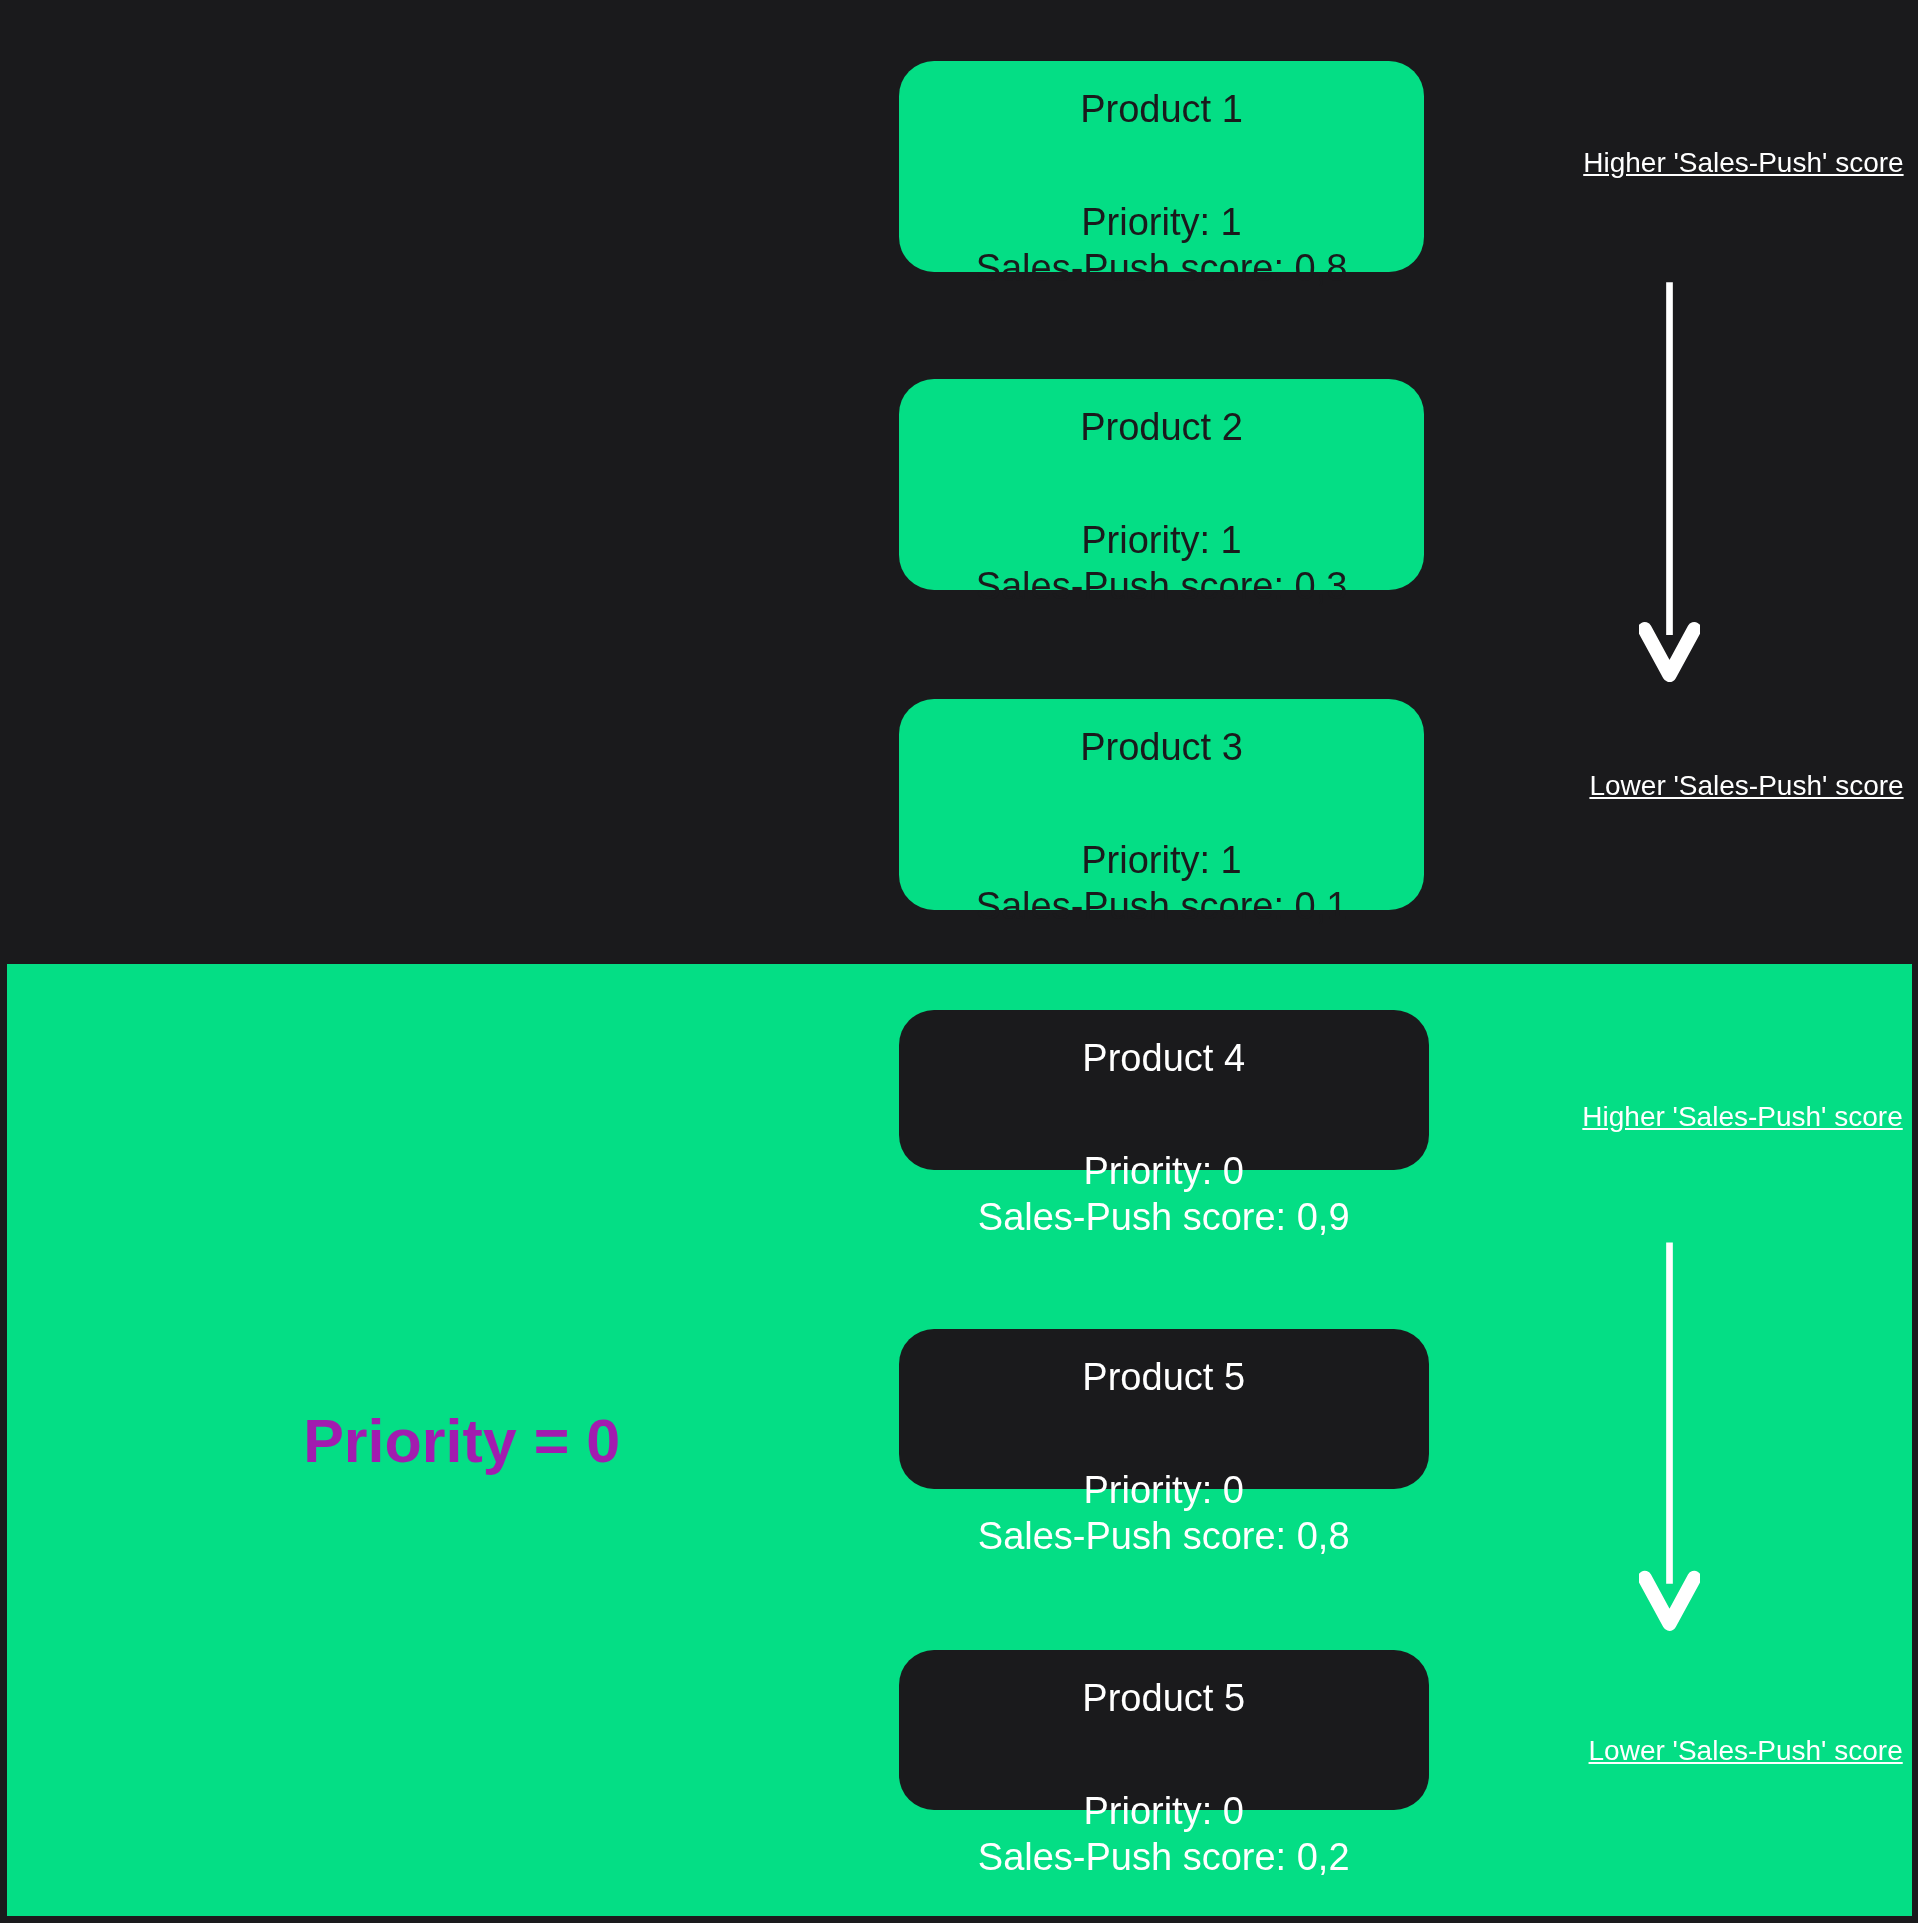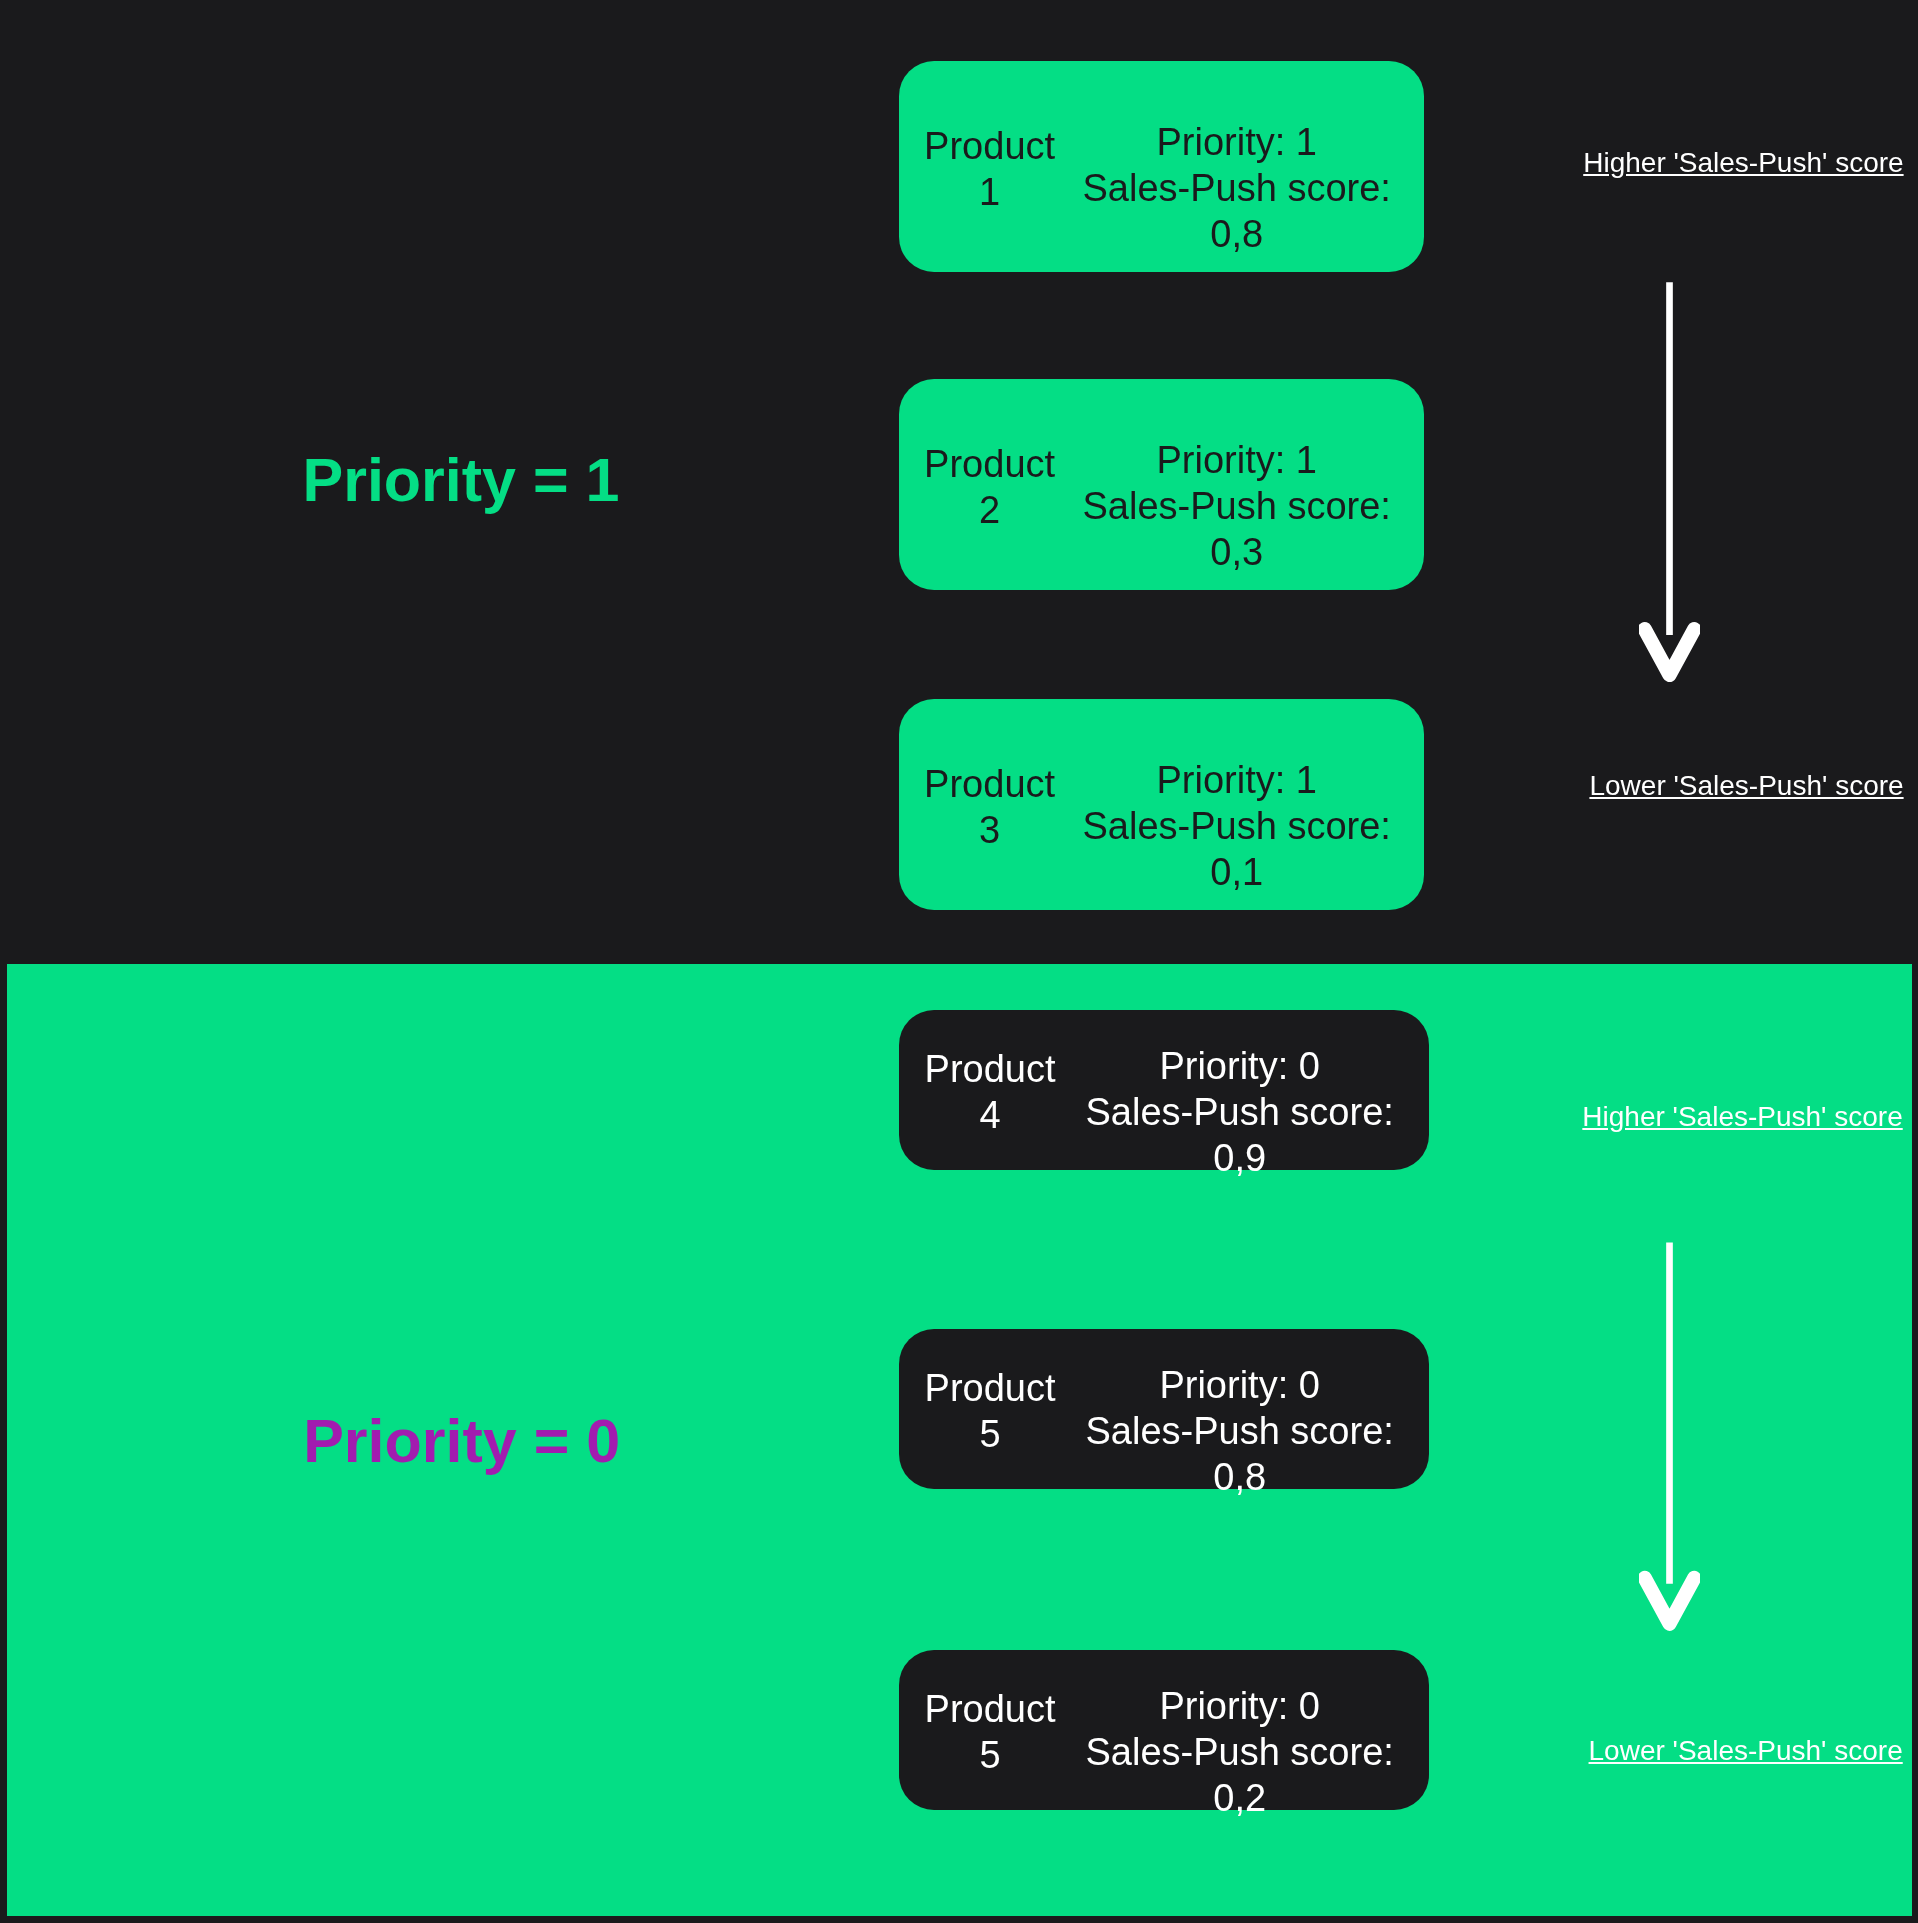"Product 1" .card { flex-direction: row -> column; gap: none -> 28px }
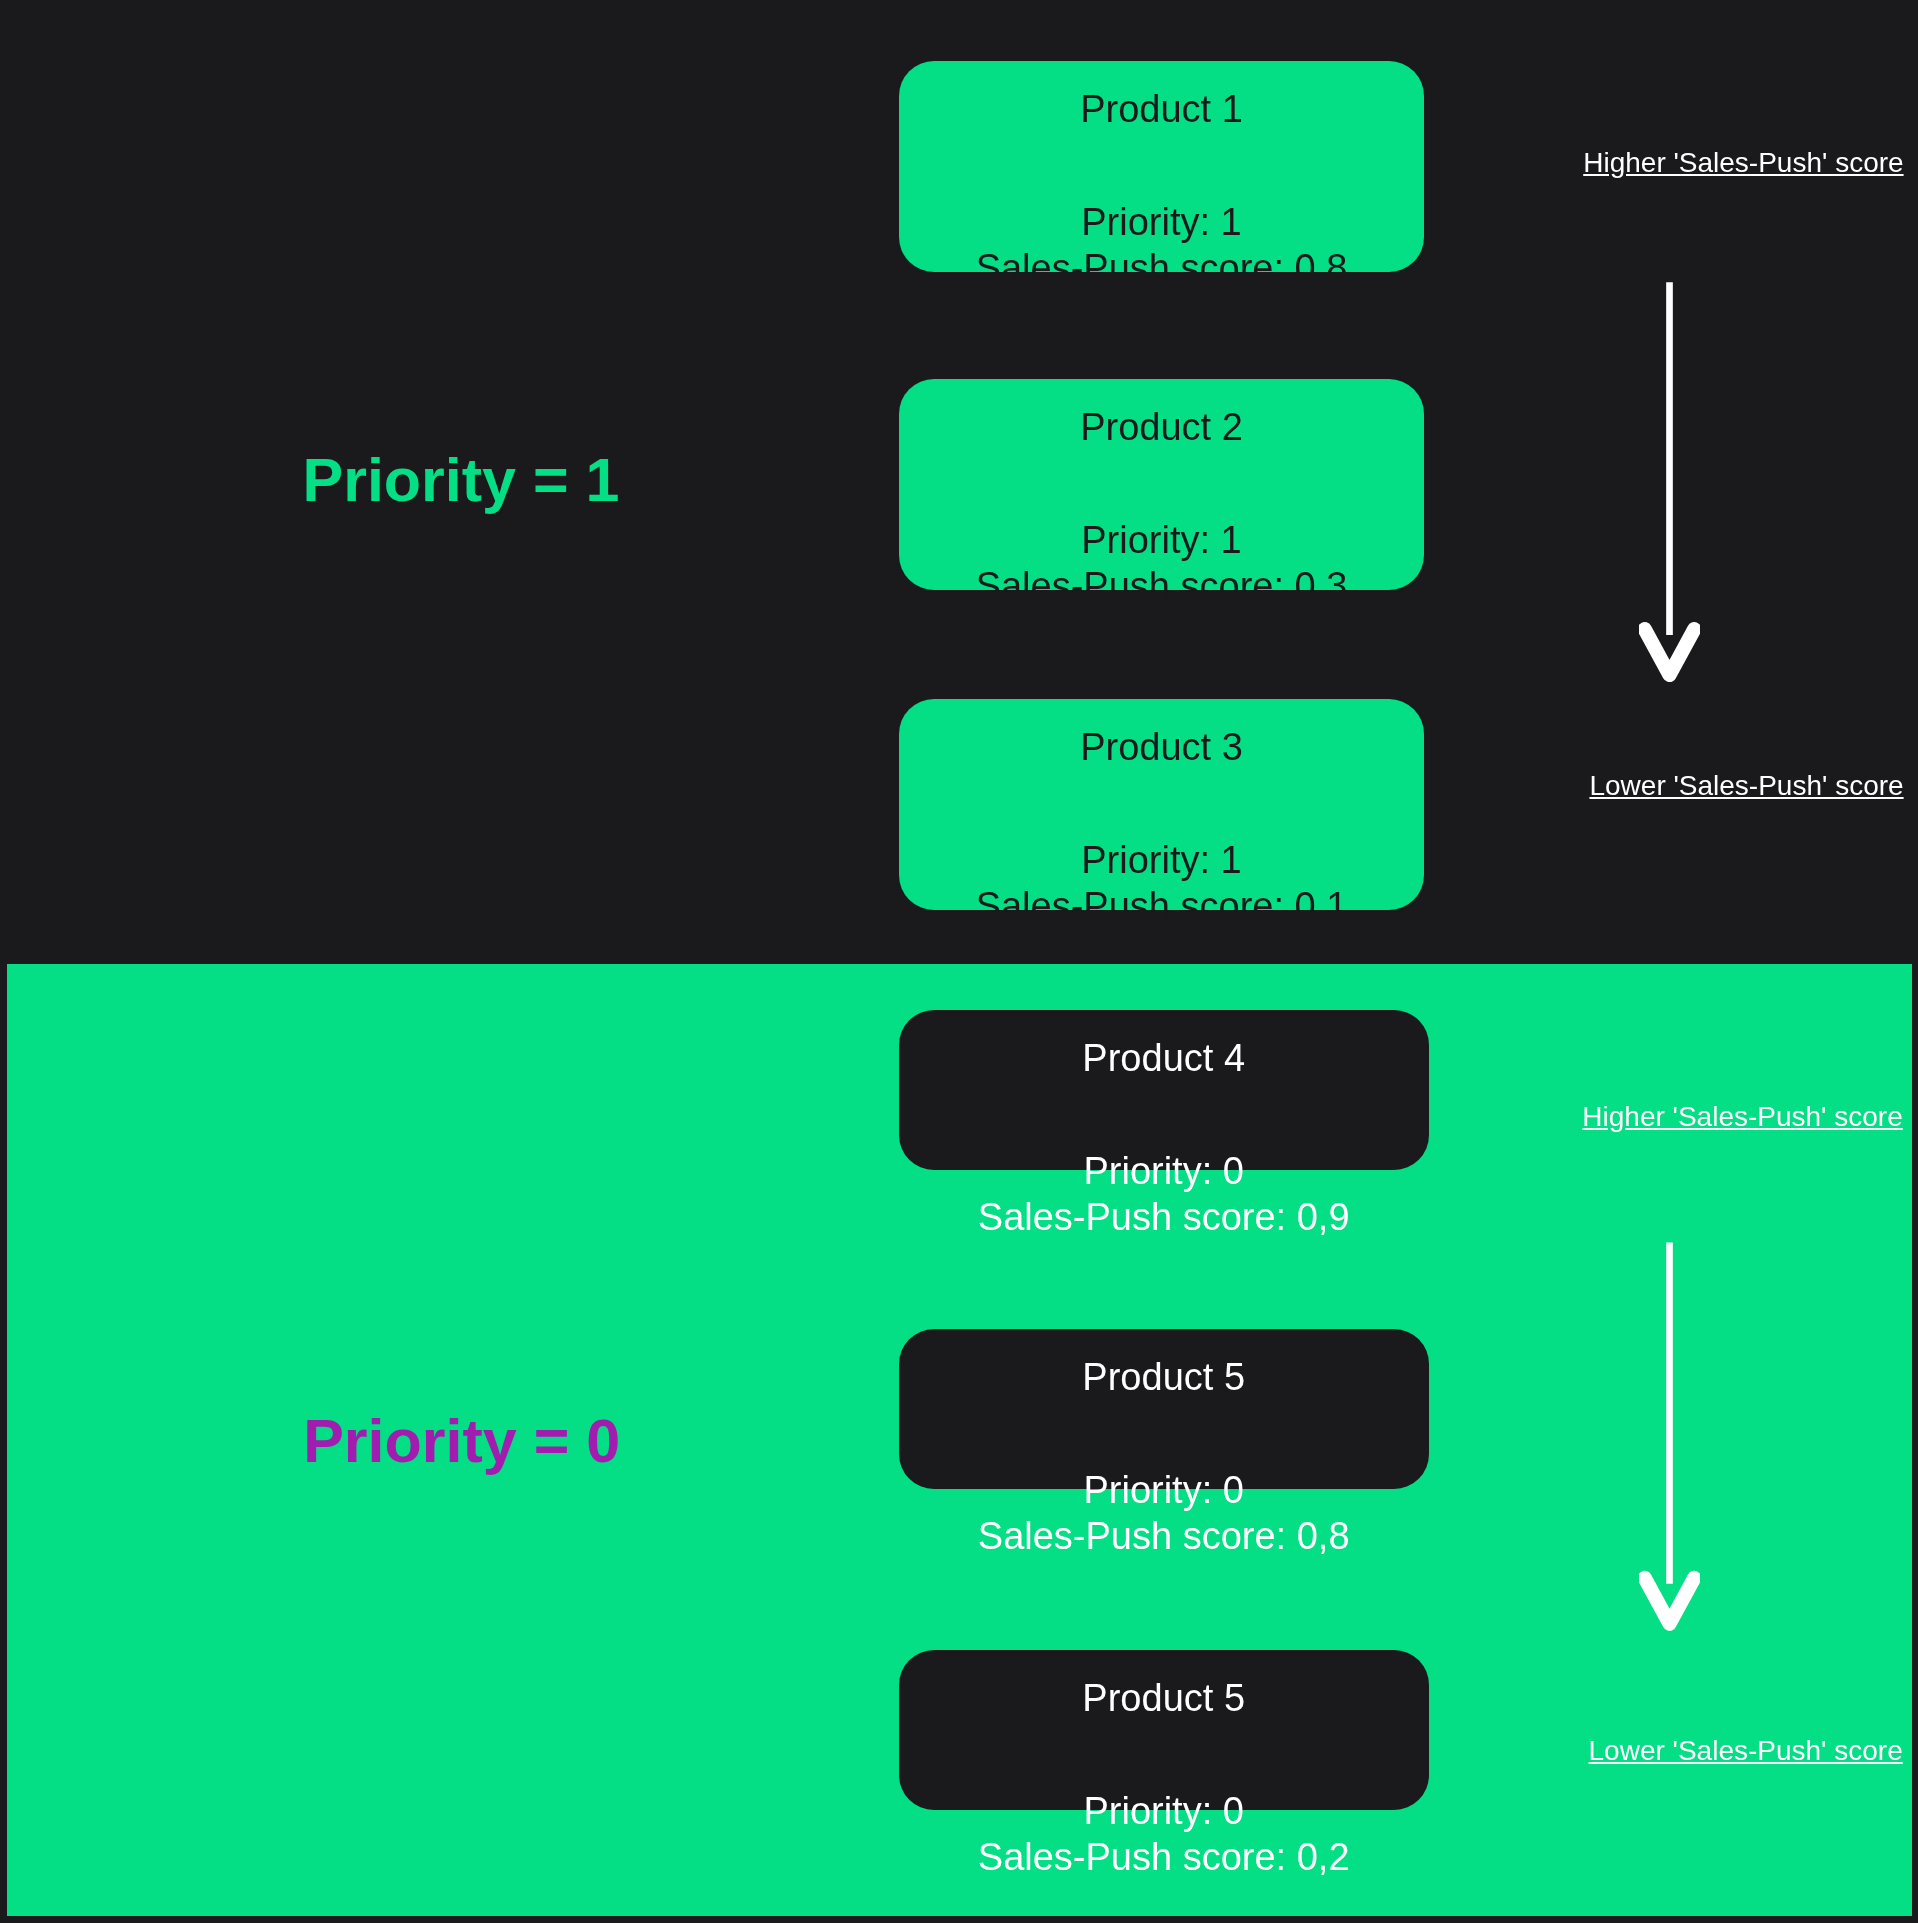"Priority = 1" div.priority-label { html: <div>Priority = 1</div> -> none }
